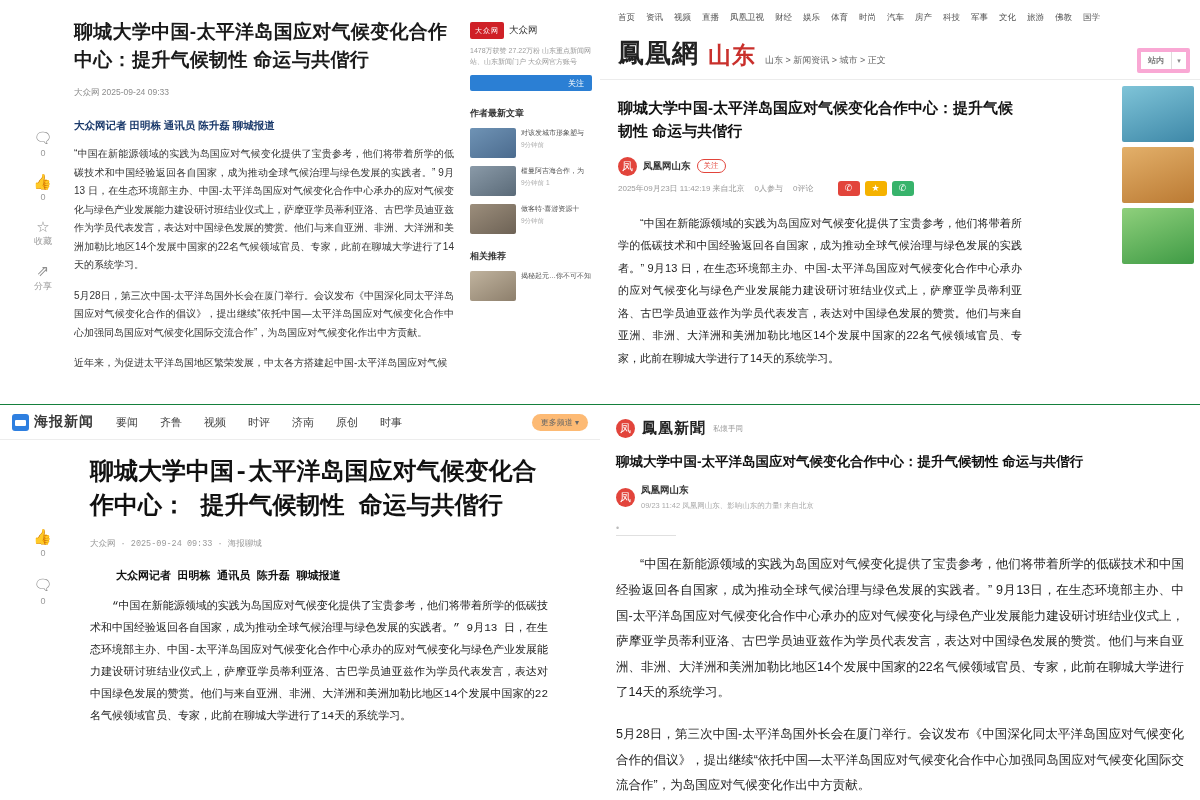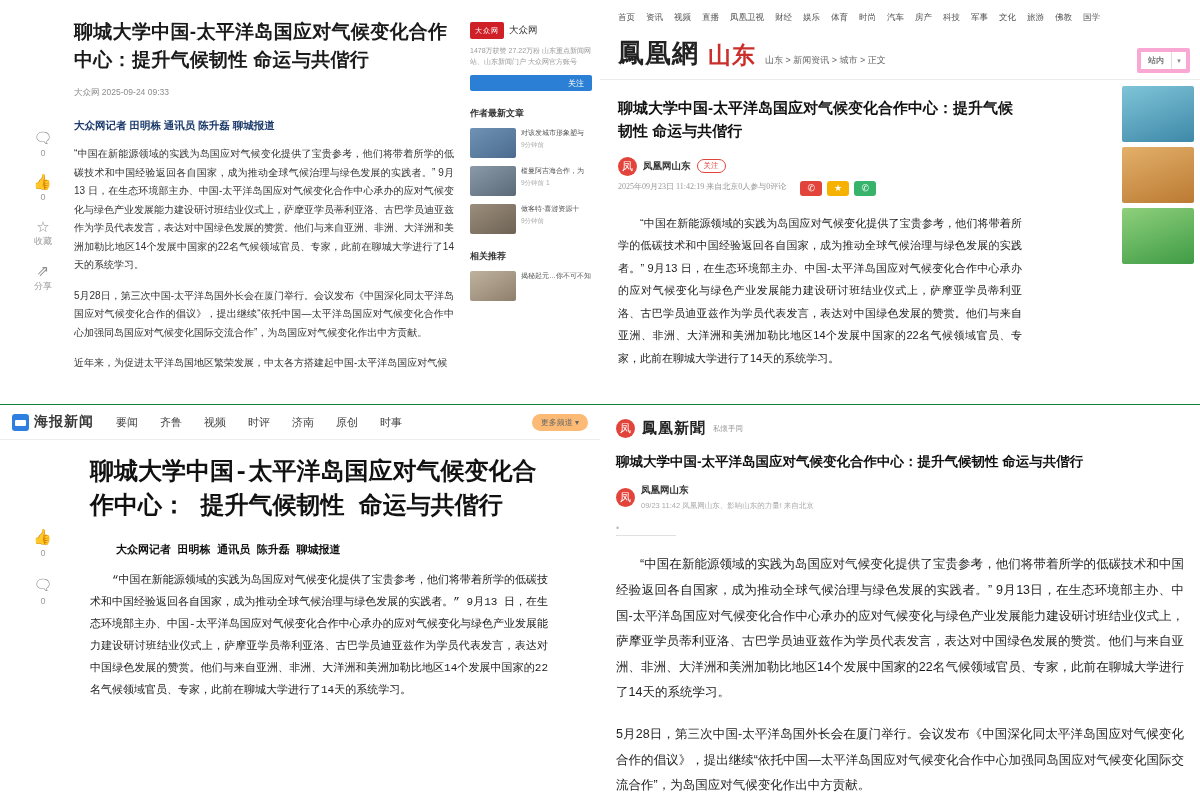"2025年09月23日 11:42:19 来自北京" .tr-sub { align-items: none -> center; font-family: Liberation Serif, serif -> none; gap: none -> 10px }
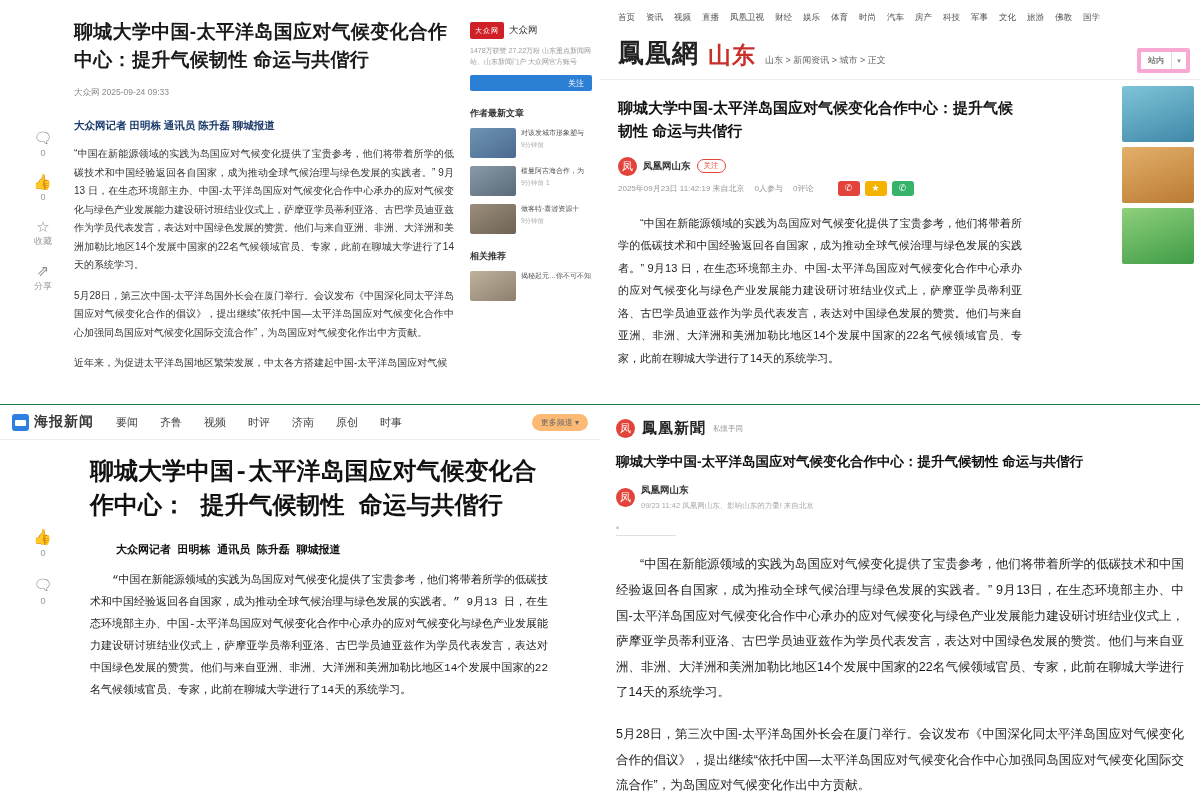"大众网 · 2025-09-24 09:33 ·" div.bl-meta { html: none -> <div>大众网 · 2025-09-24 09:33 · 海报聊城</div> }
